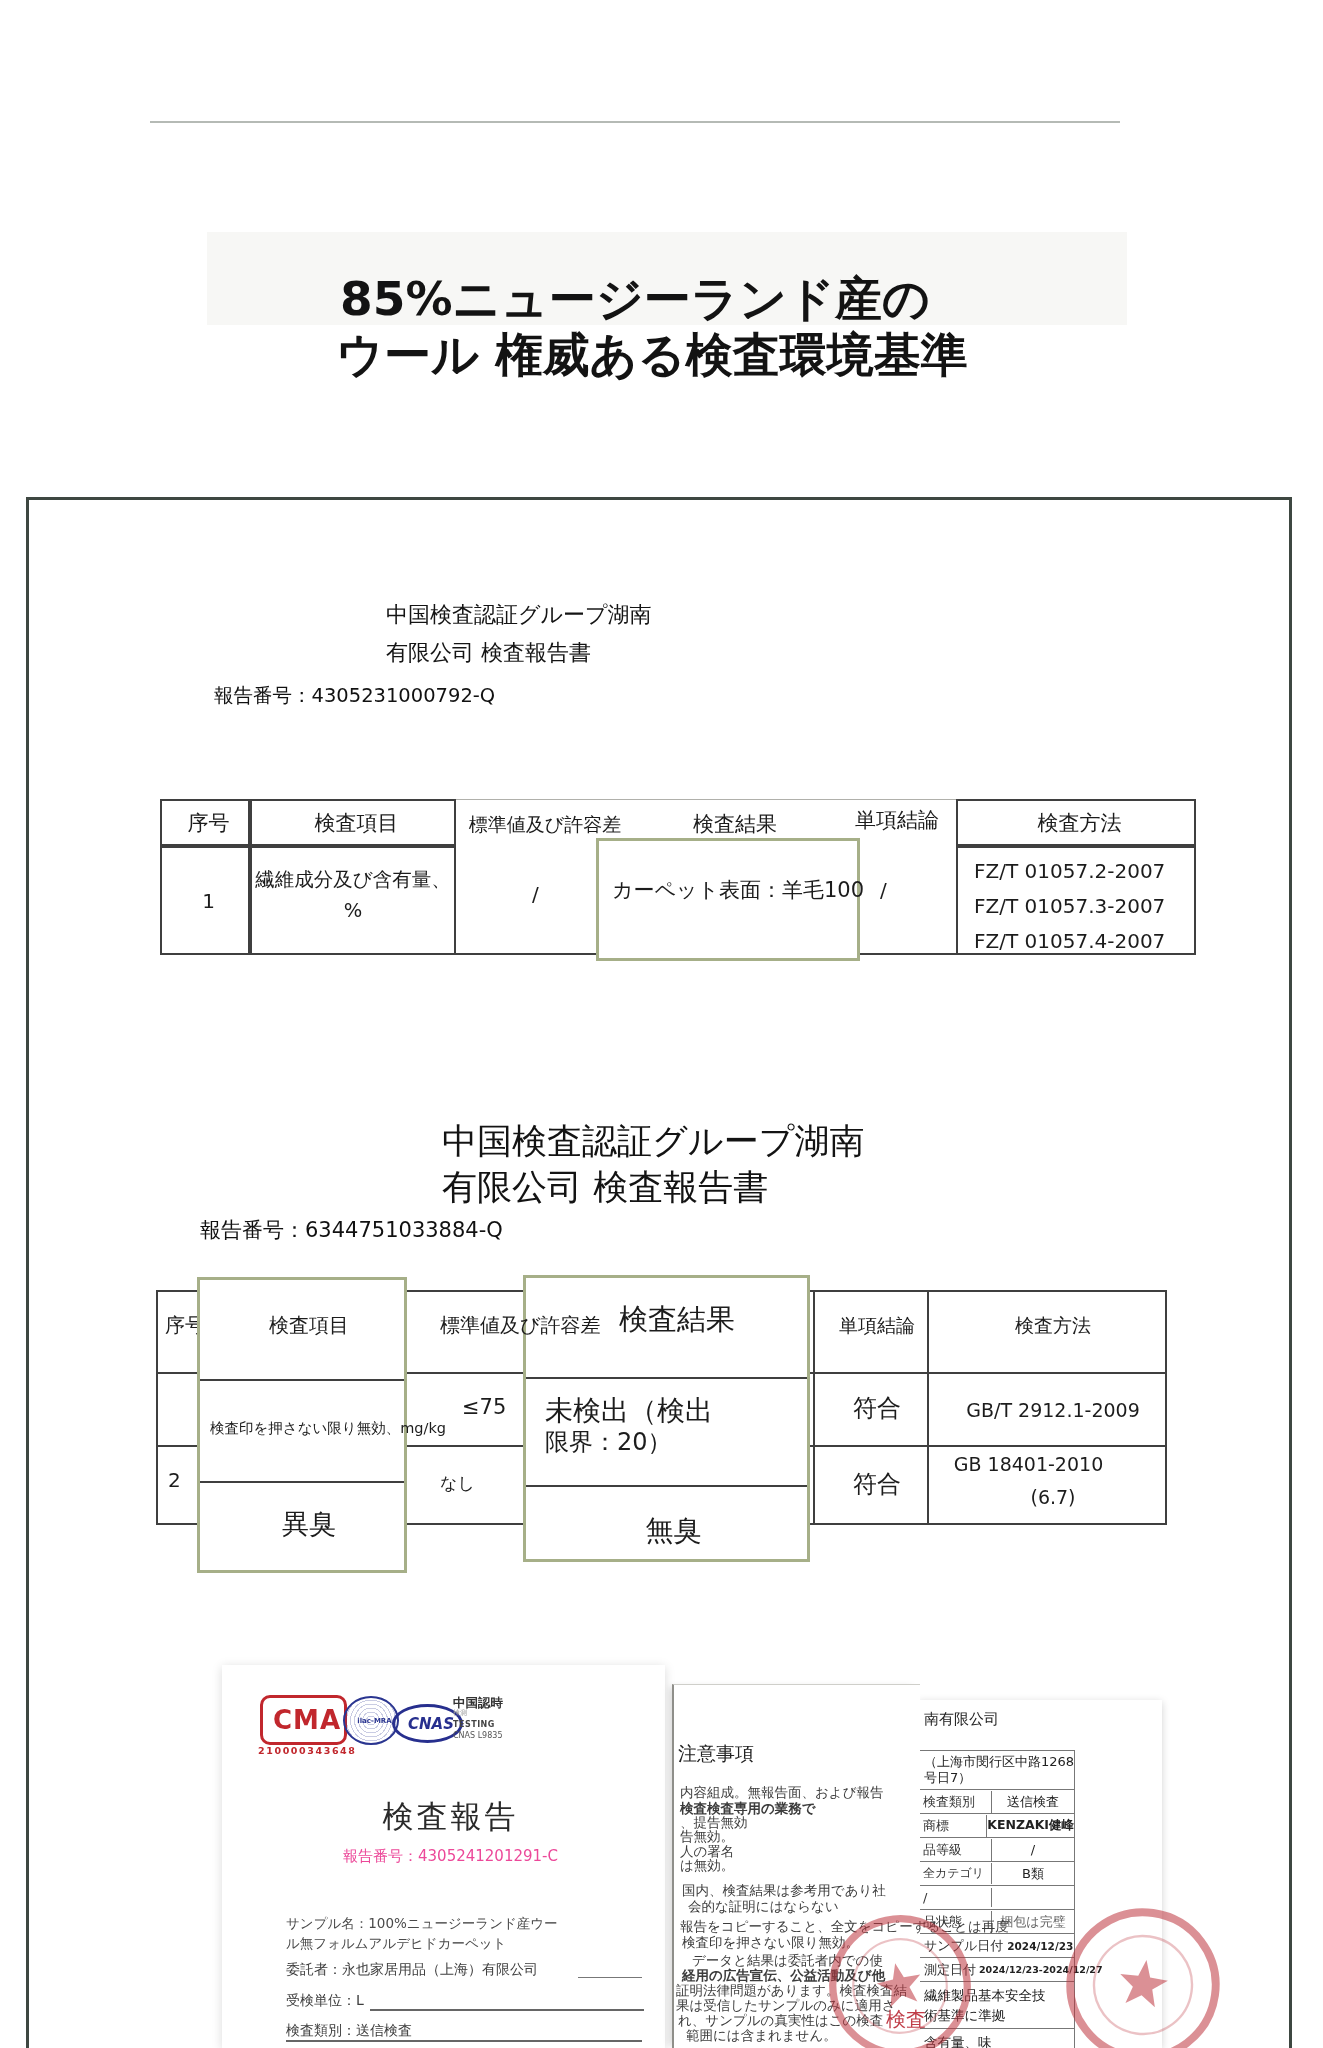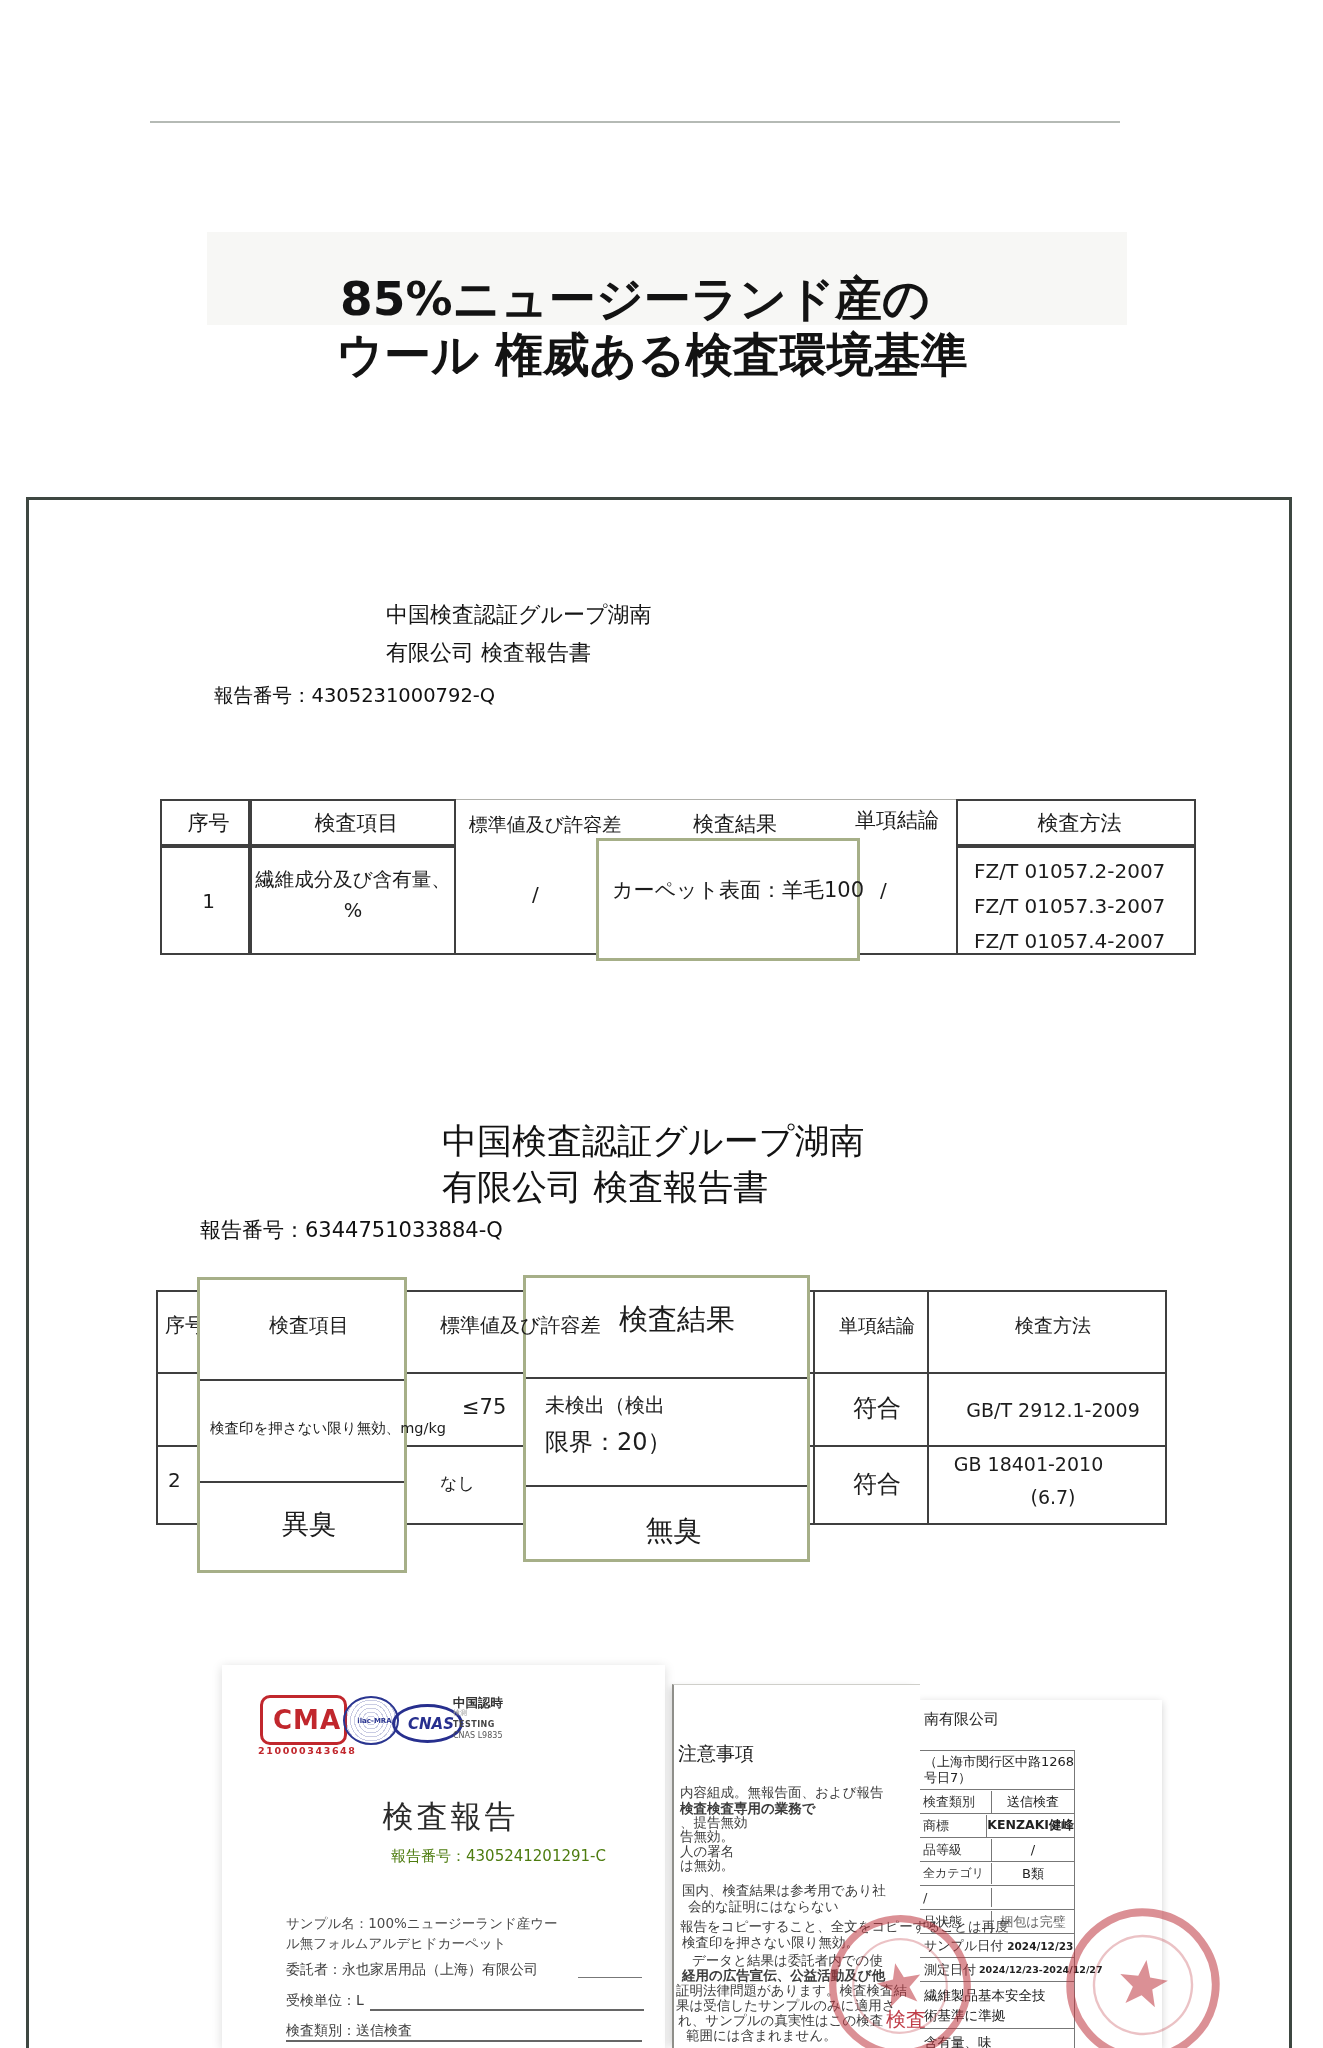"未検出（検出" div.abs { font-size: 20px -> 28px }
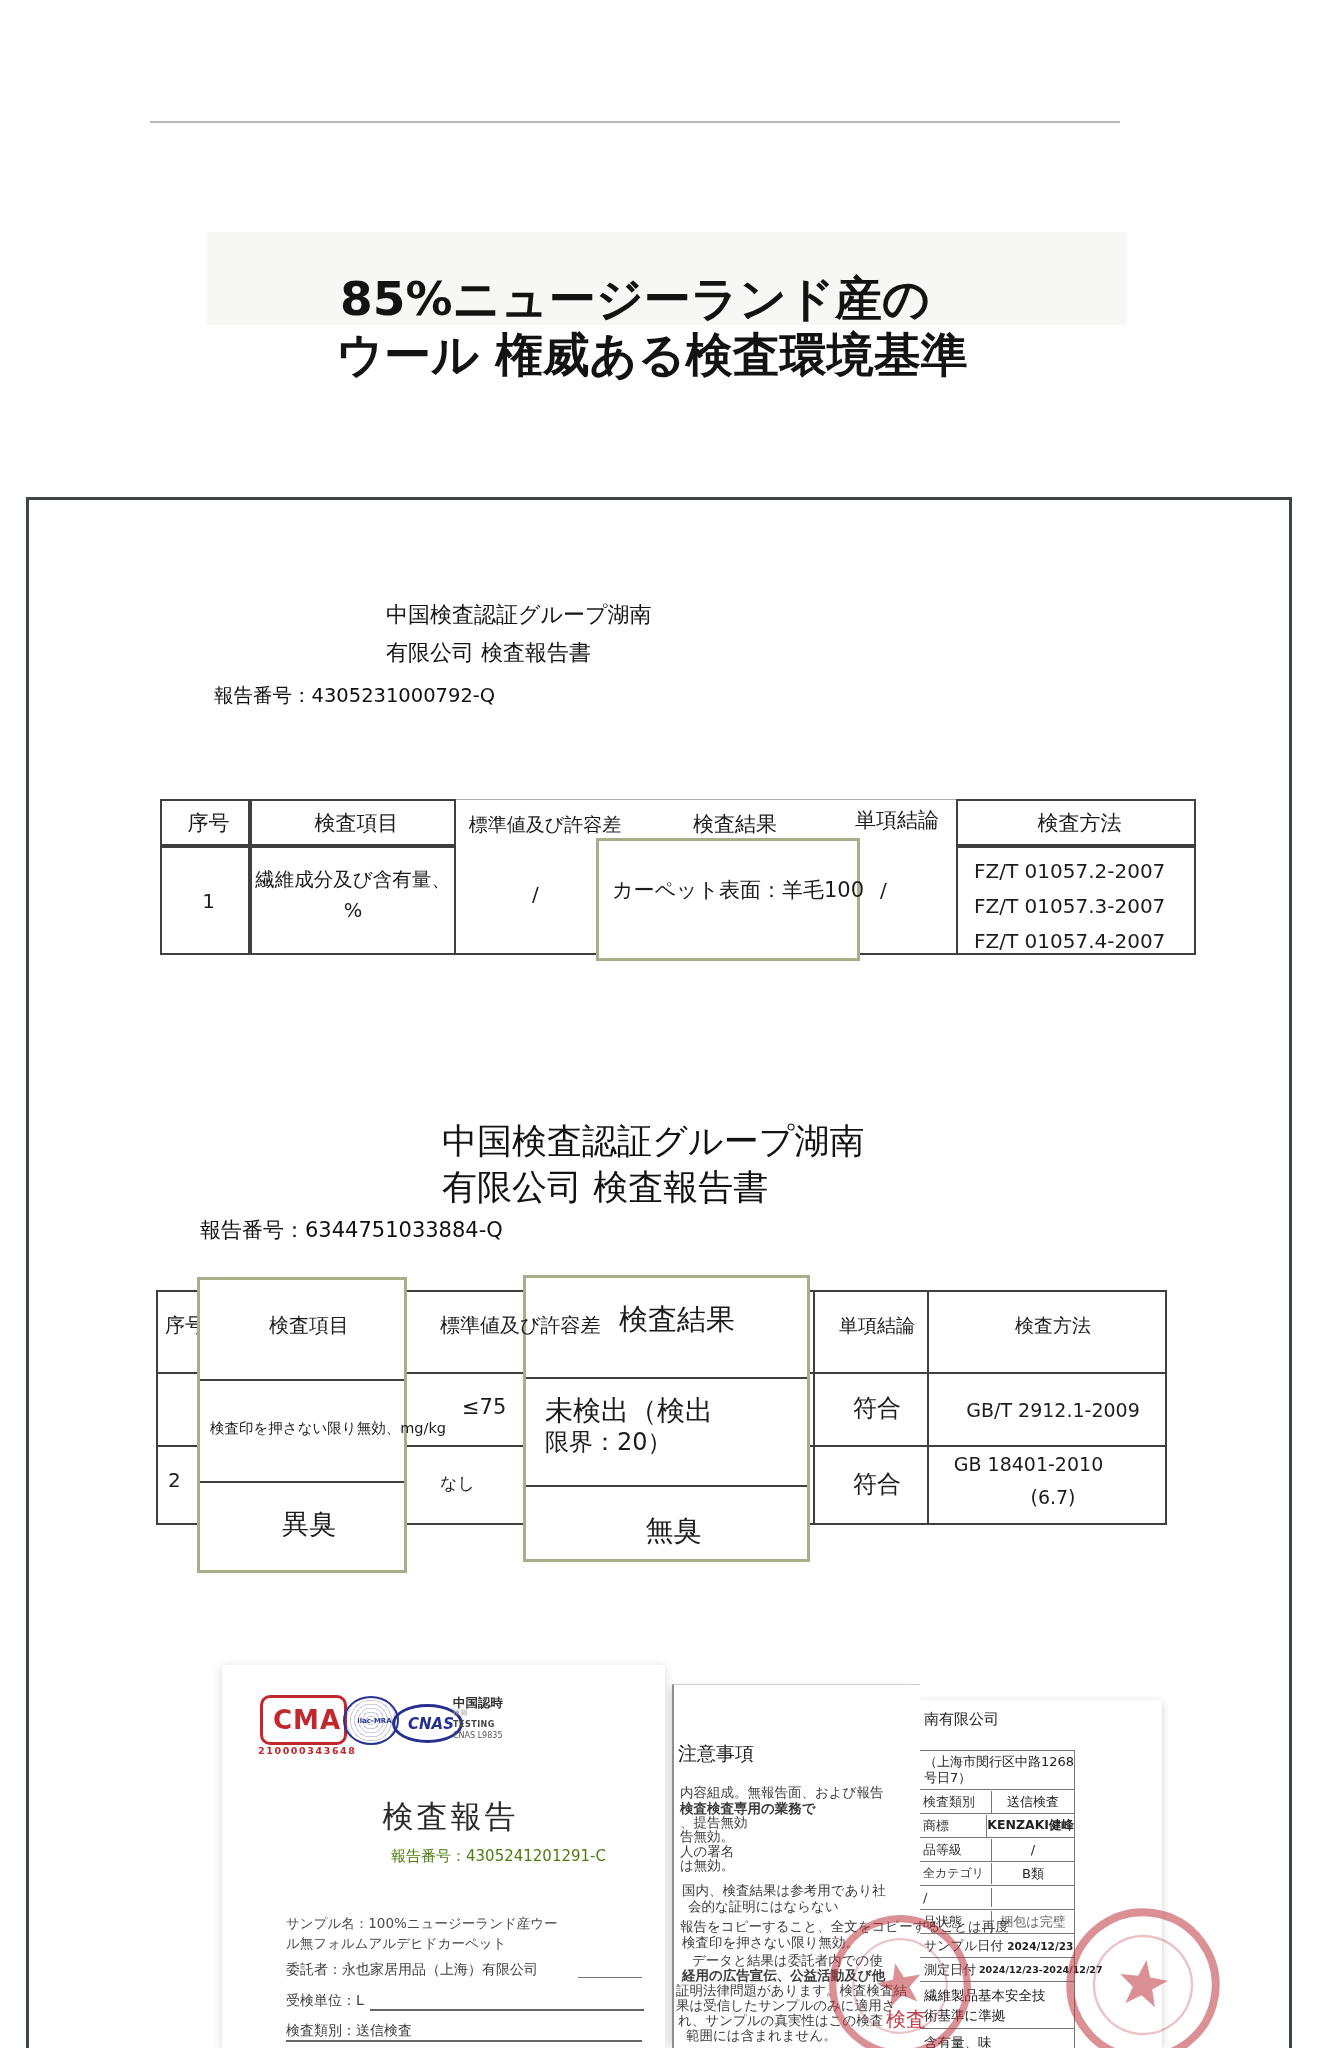"報告番号：4305241201291-C" div.abs { color: #4d7c0f -> #ec4899; margin-left: 48px -> none }
